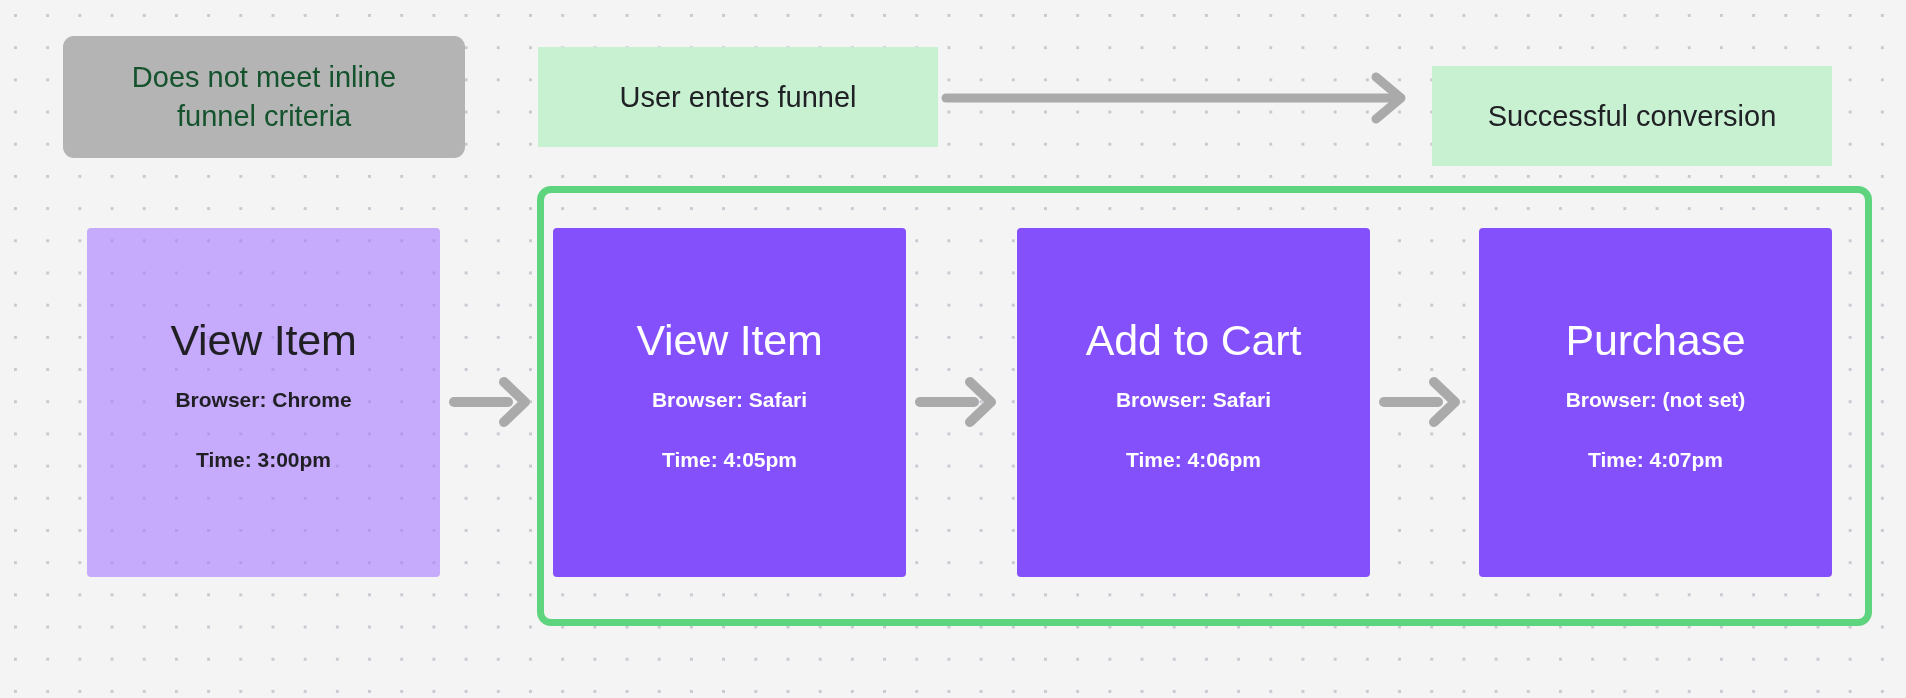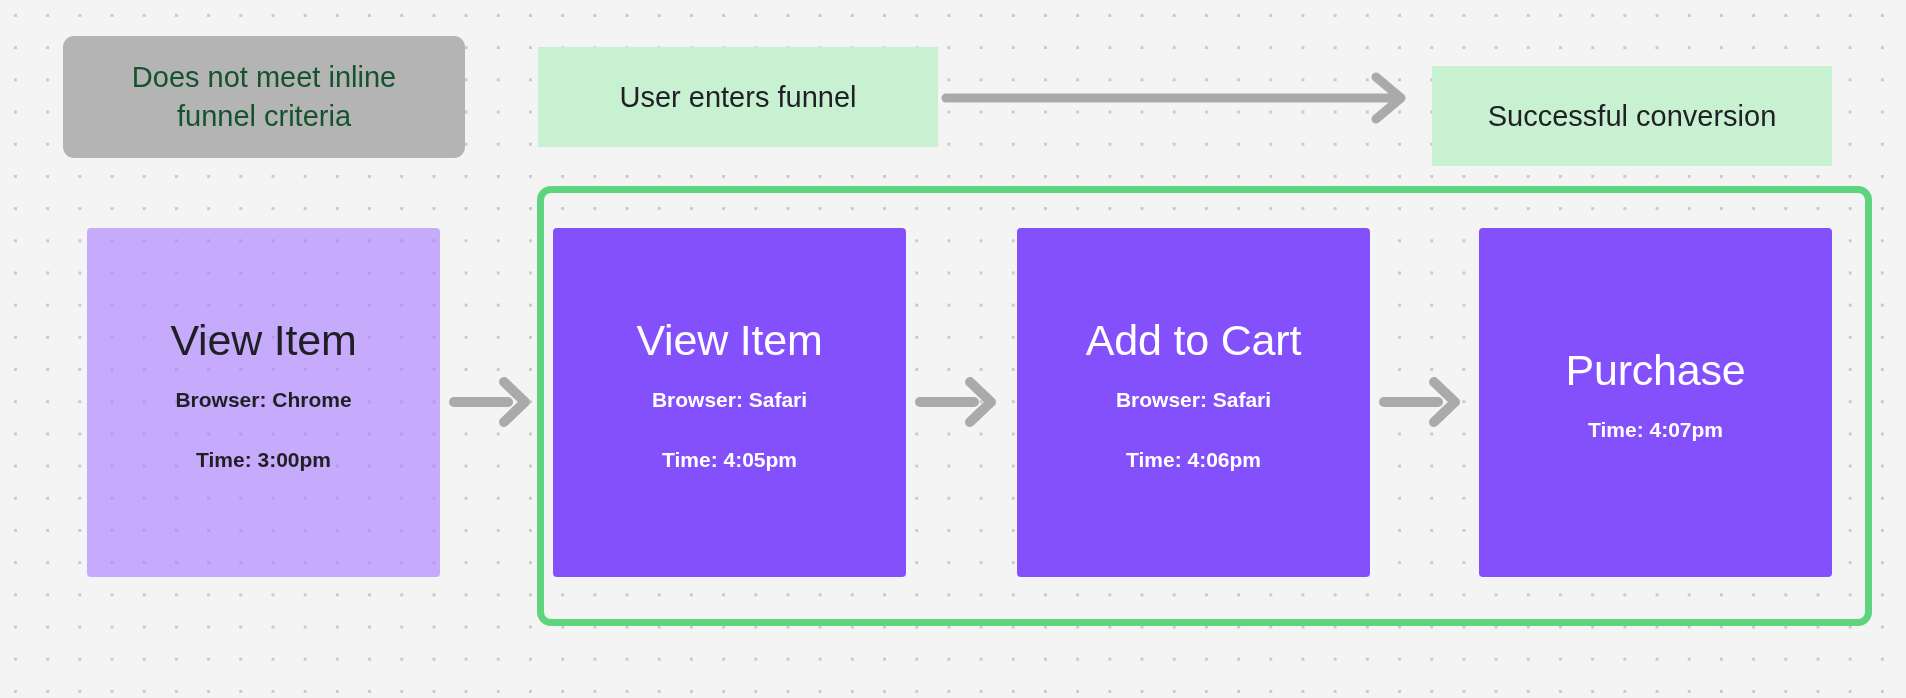"Browser: (not set)" div.card-line { html: none -> <div>Browser: (not set)</div> }
